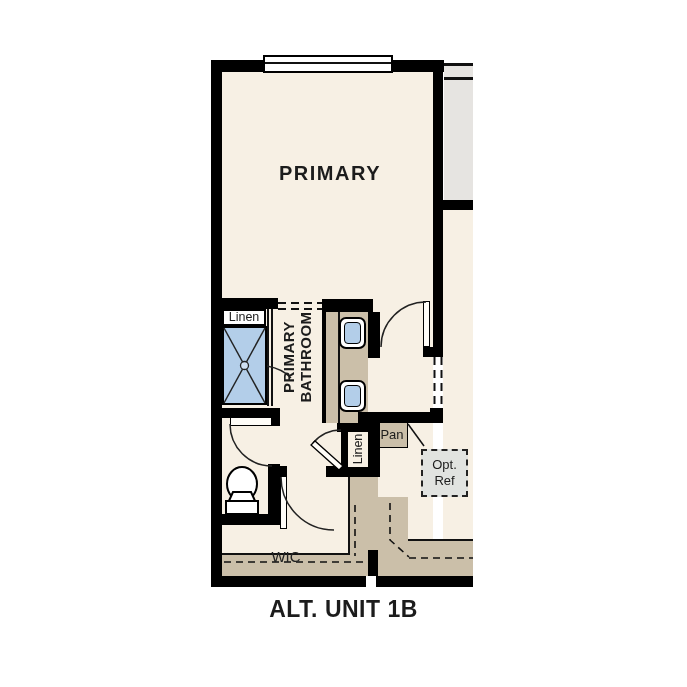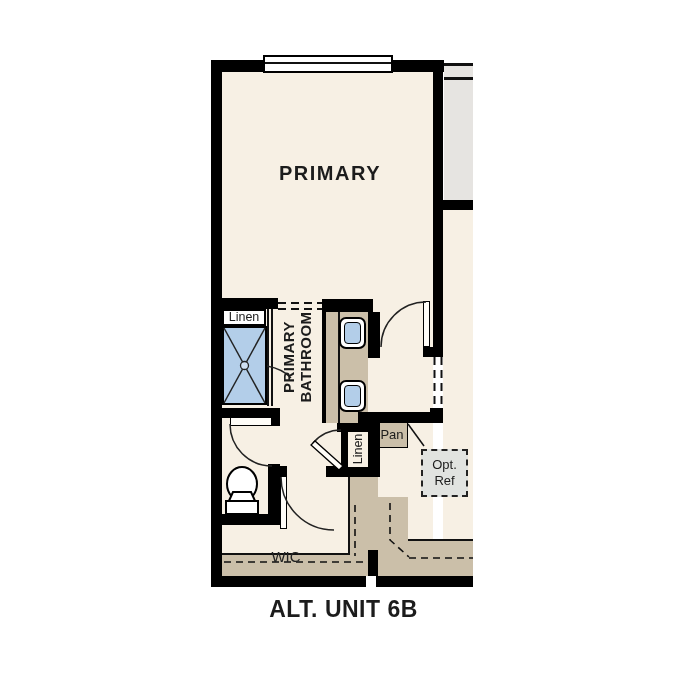"ALT. UNIT 6B" div.label { text: 6B -> 1B }
